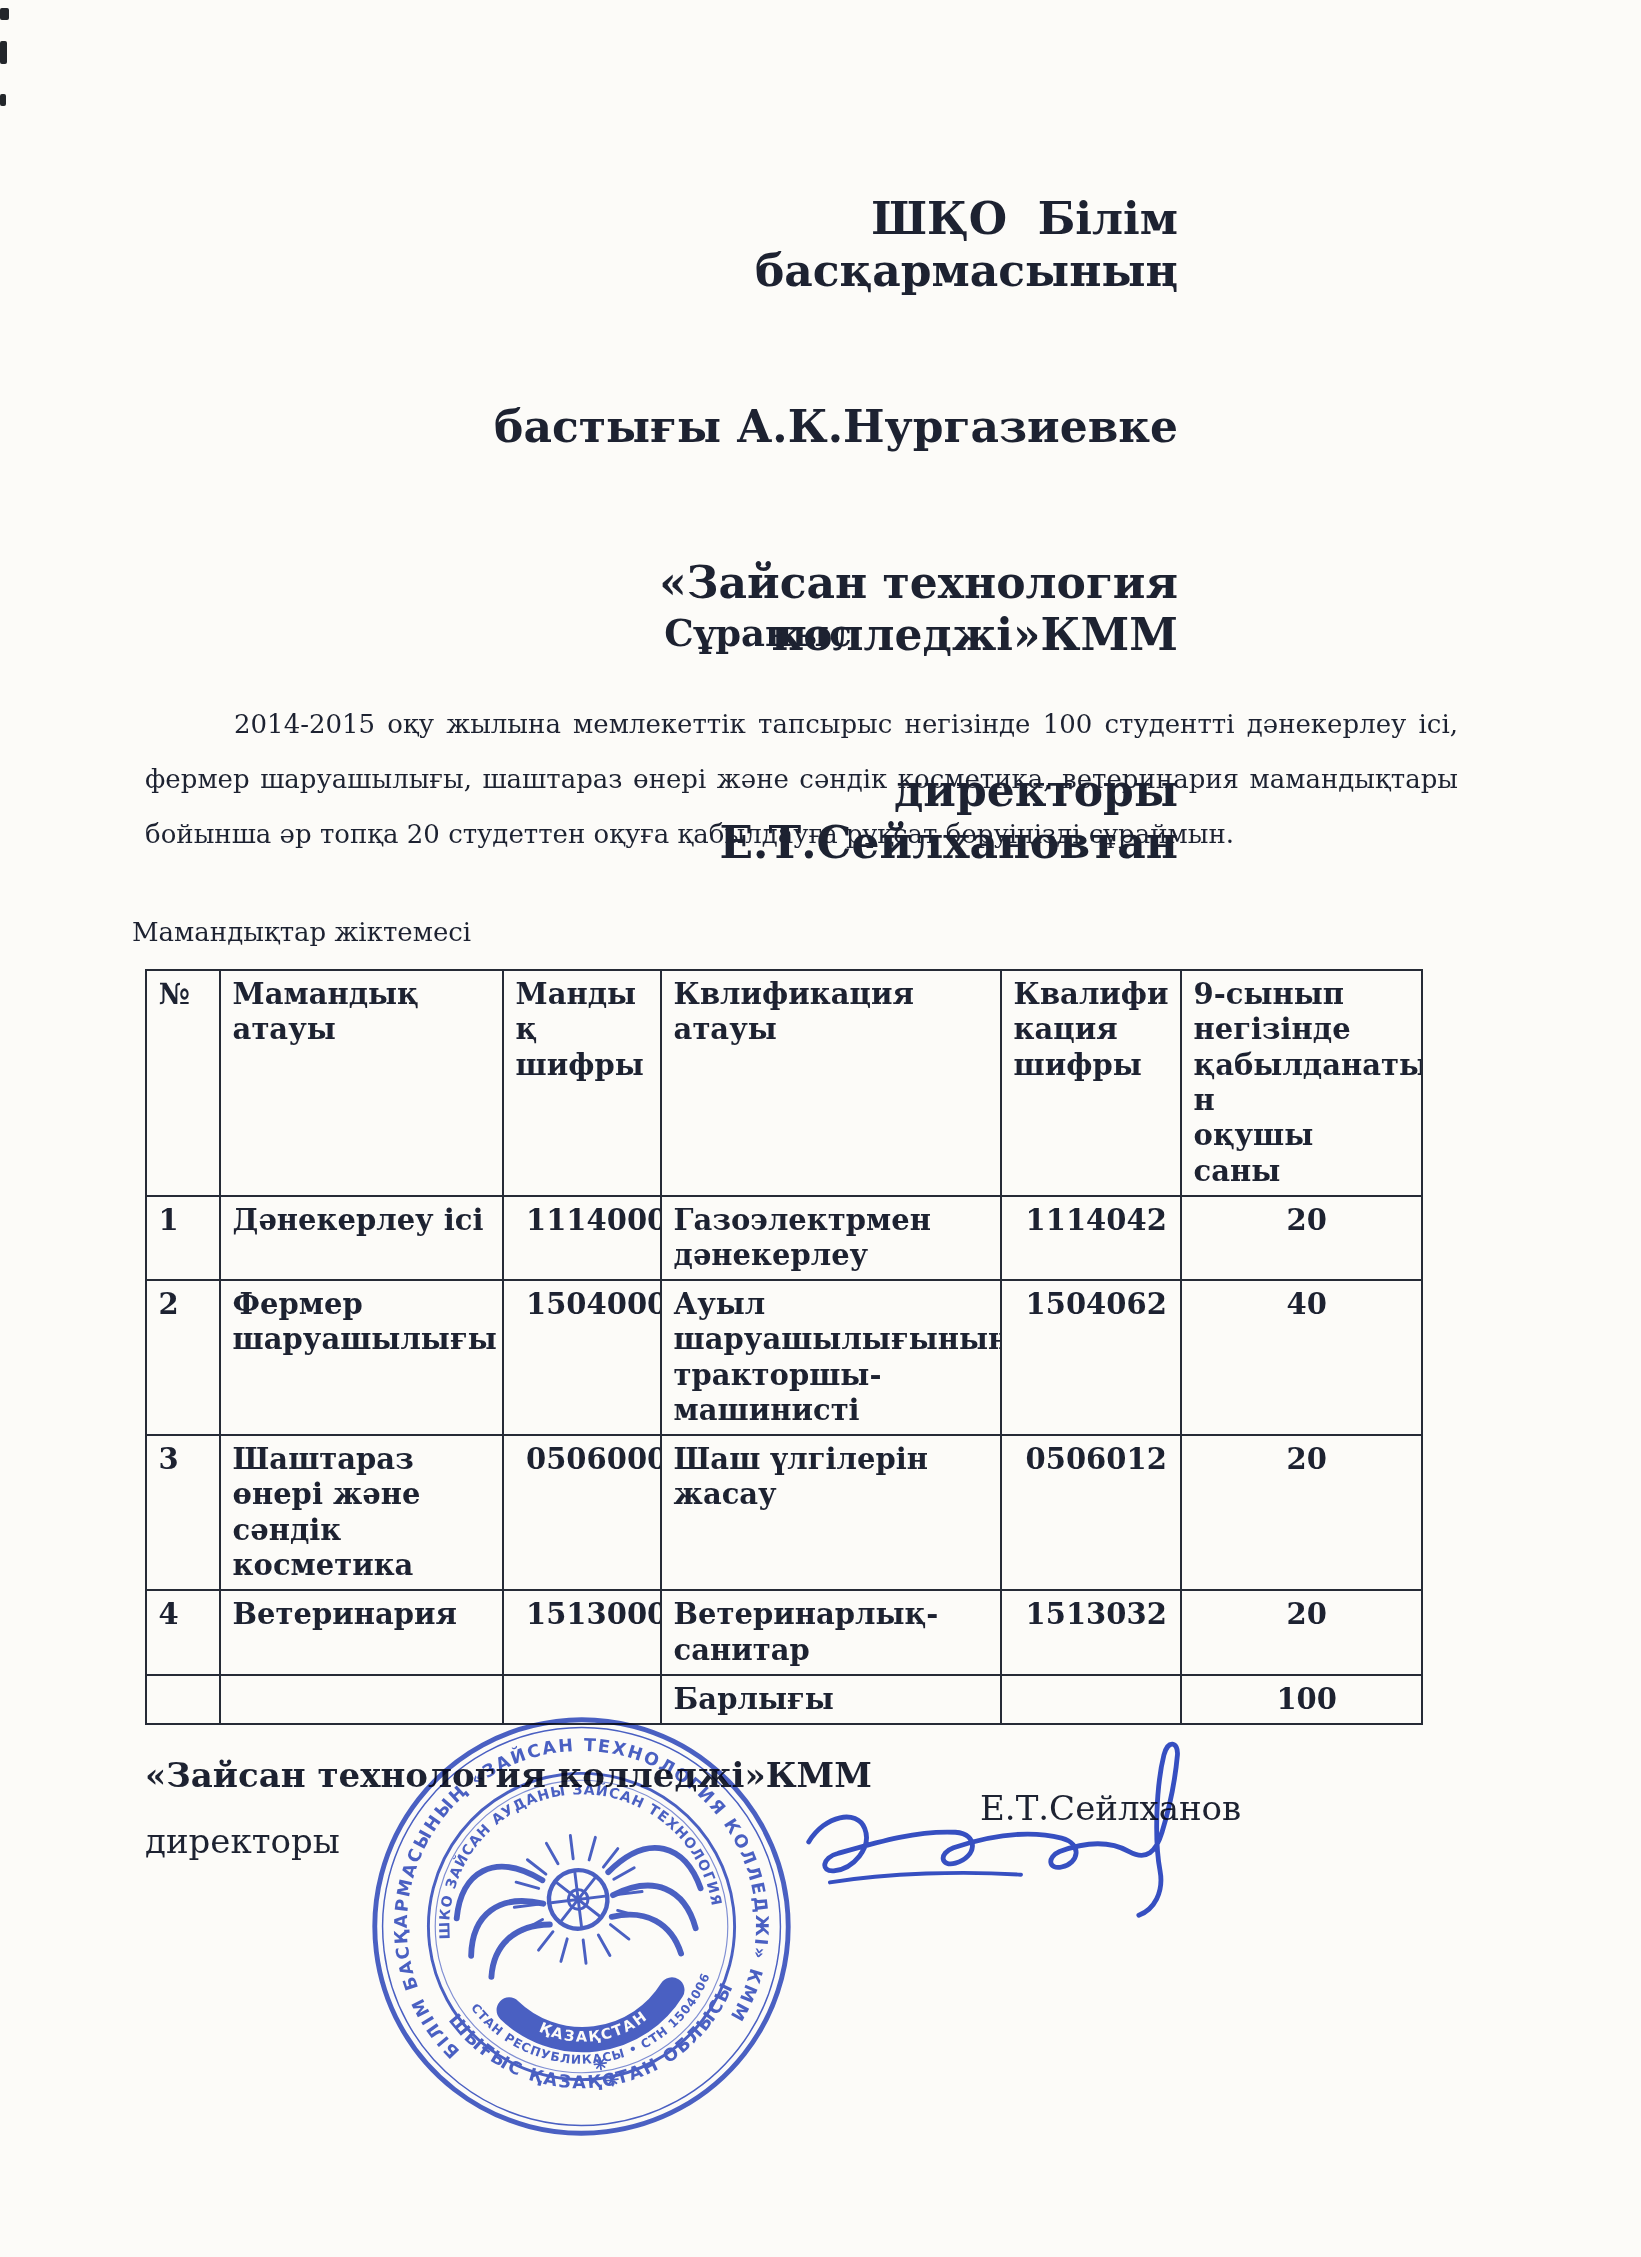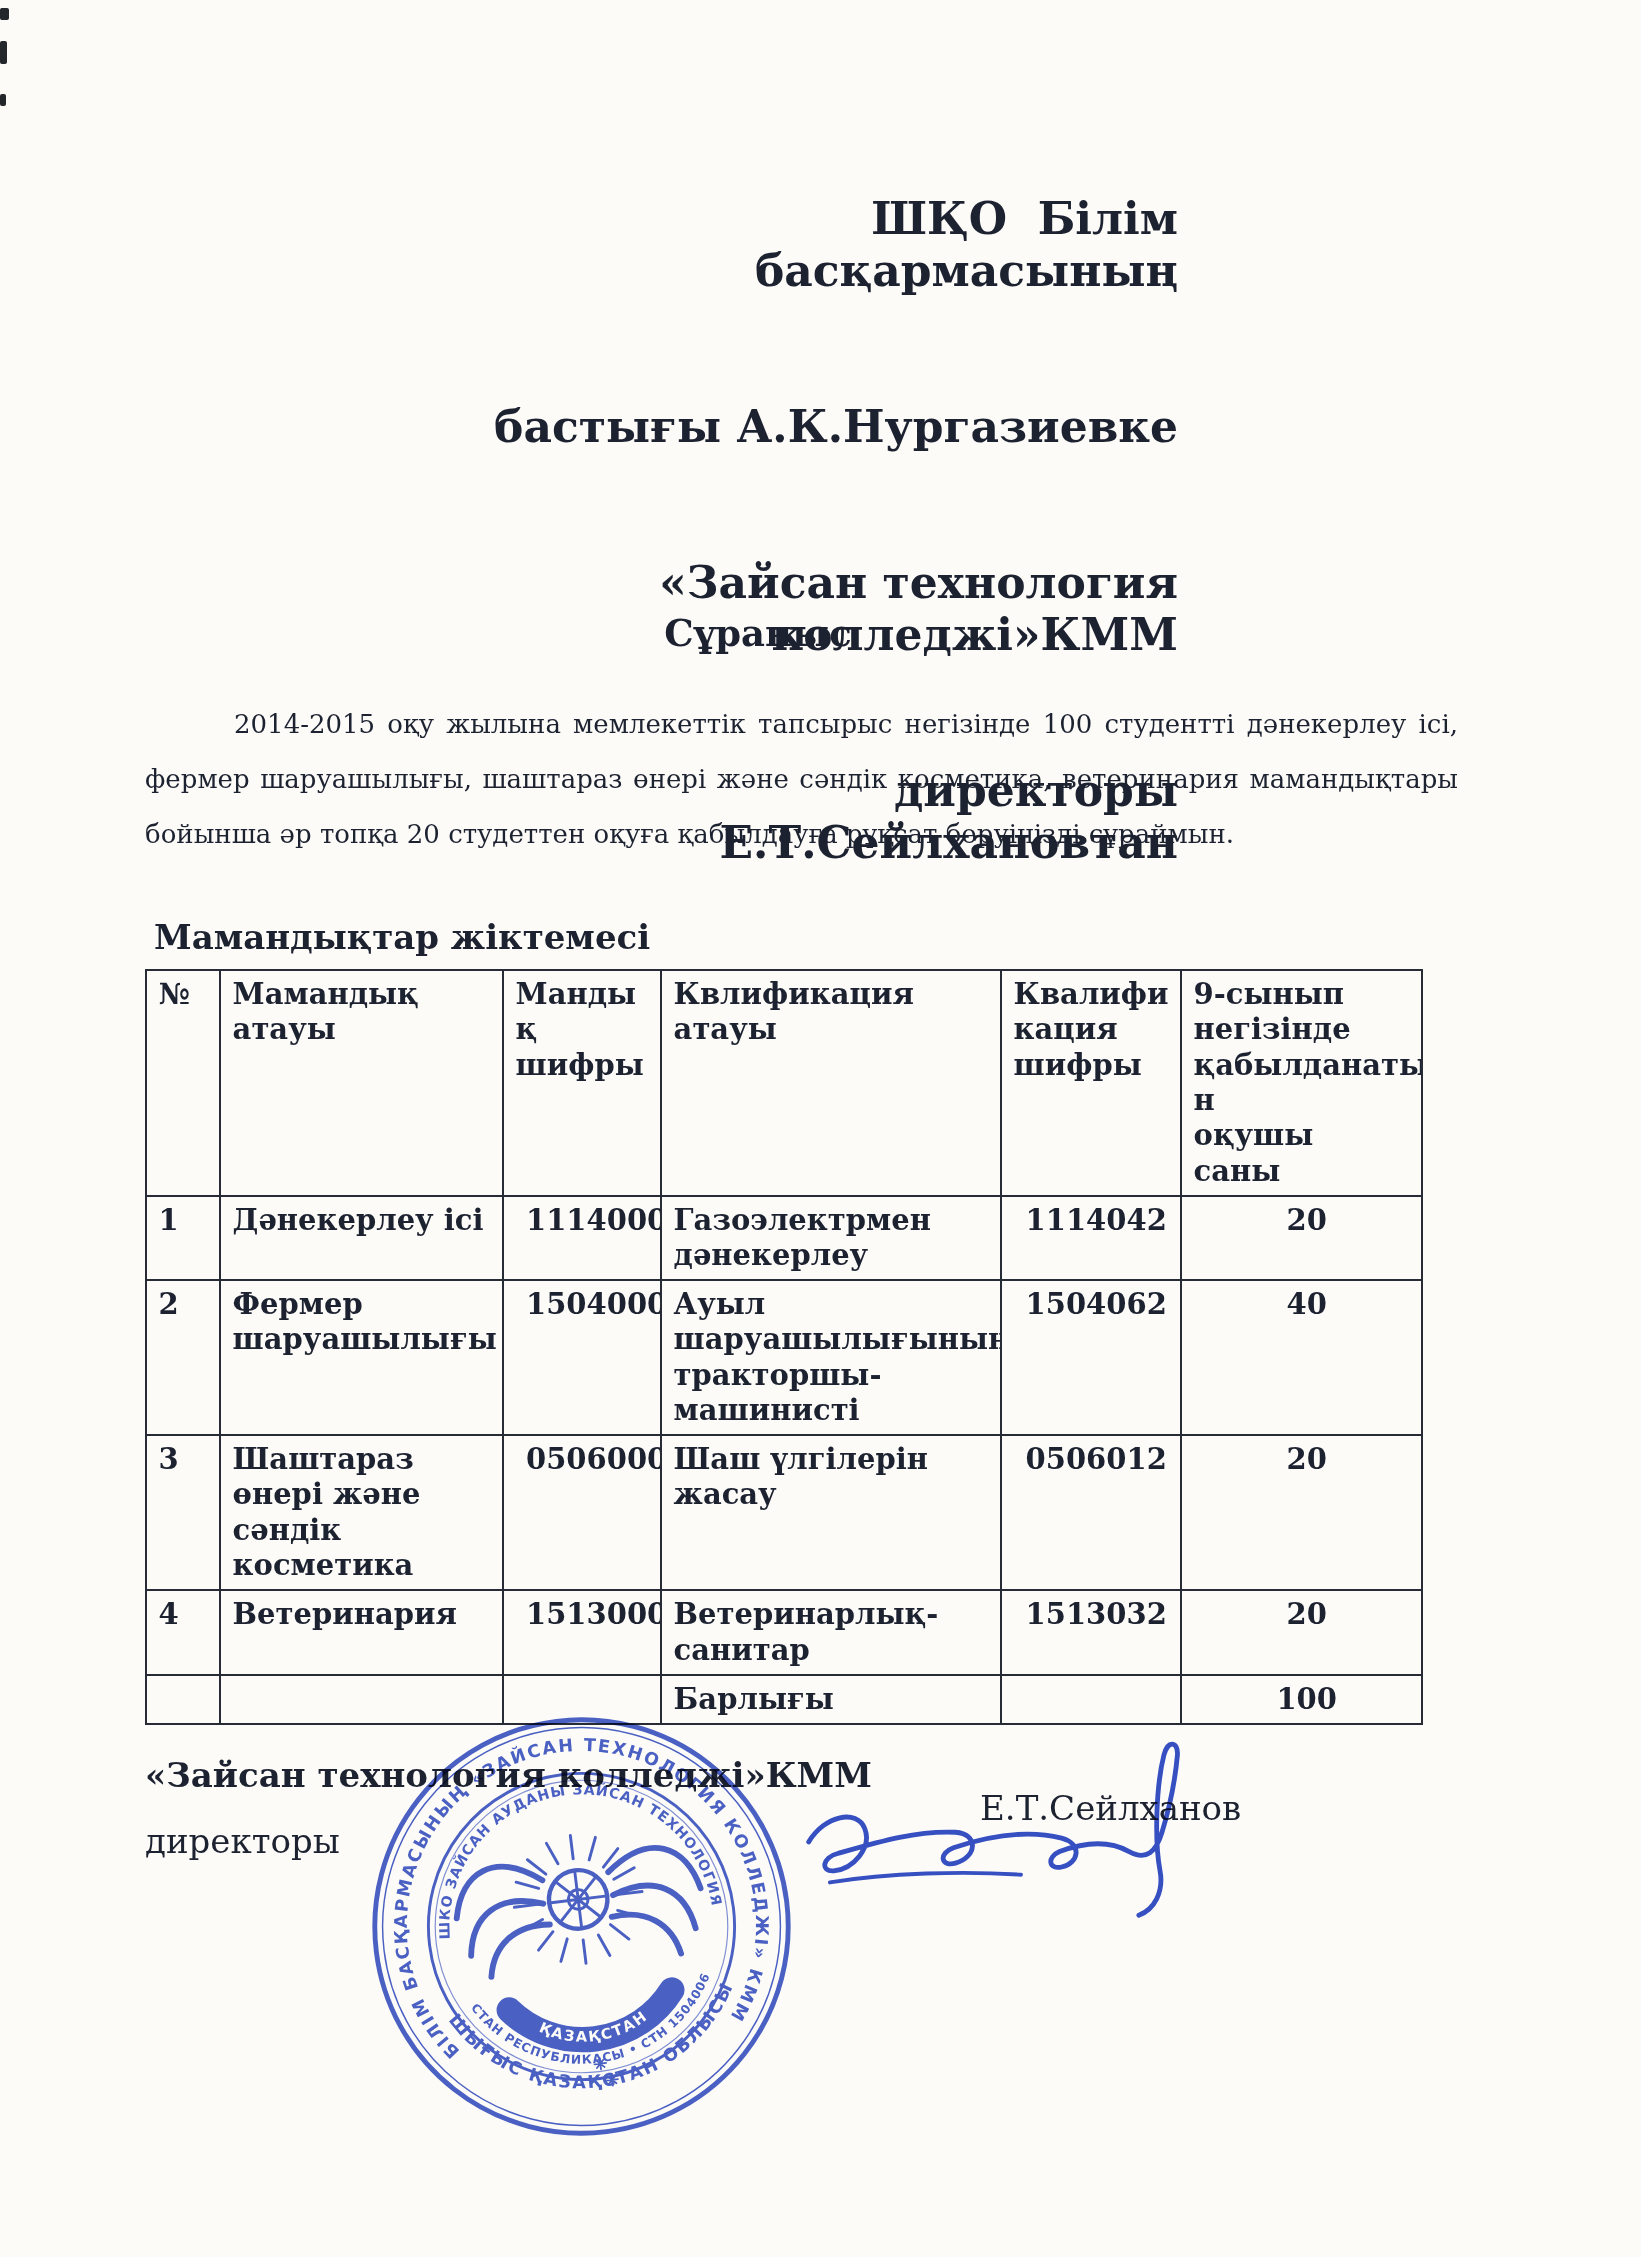"Мамандықтар жіктемесі" .tbl-heading { font-size: 34px -> 26px; font-weight: bold -> normal; left: 154px -> 132px }
